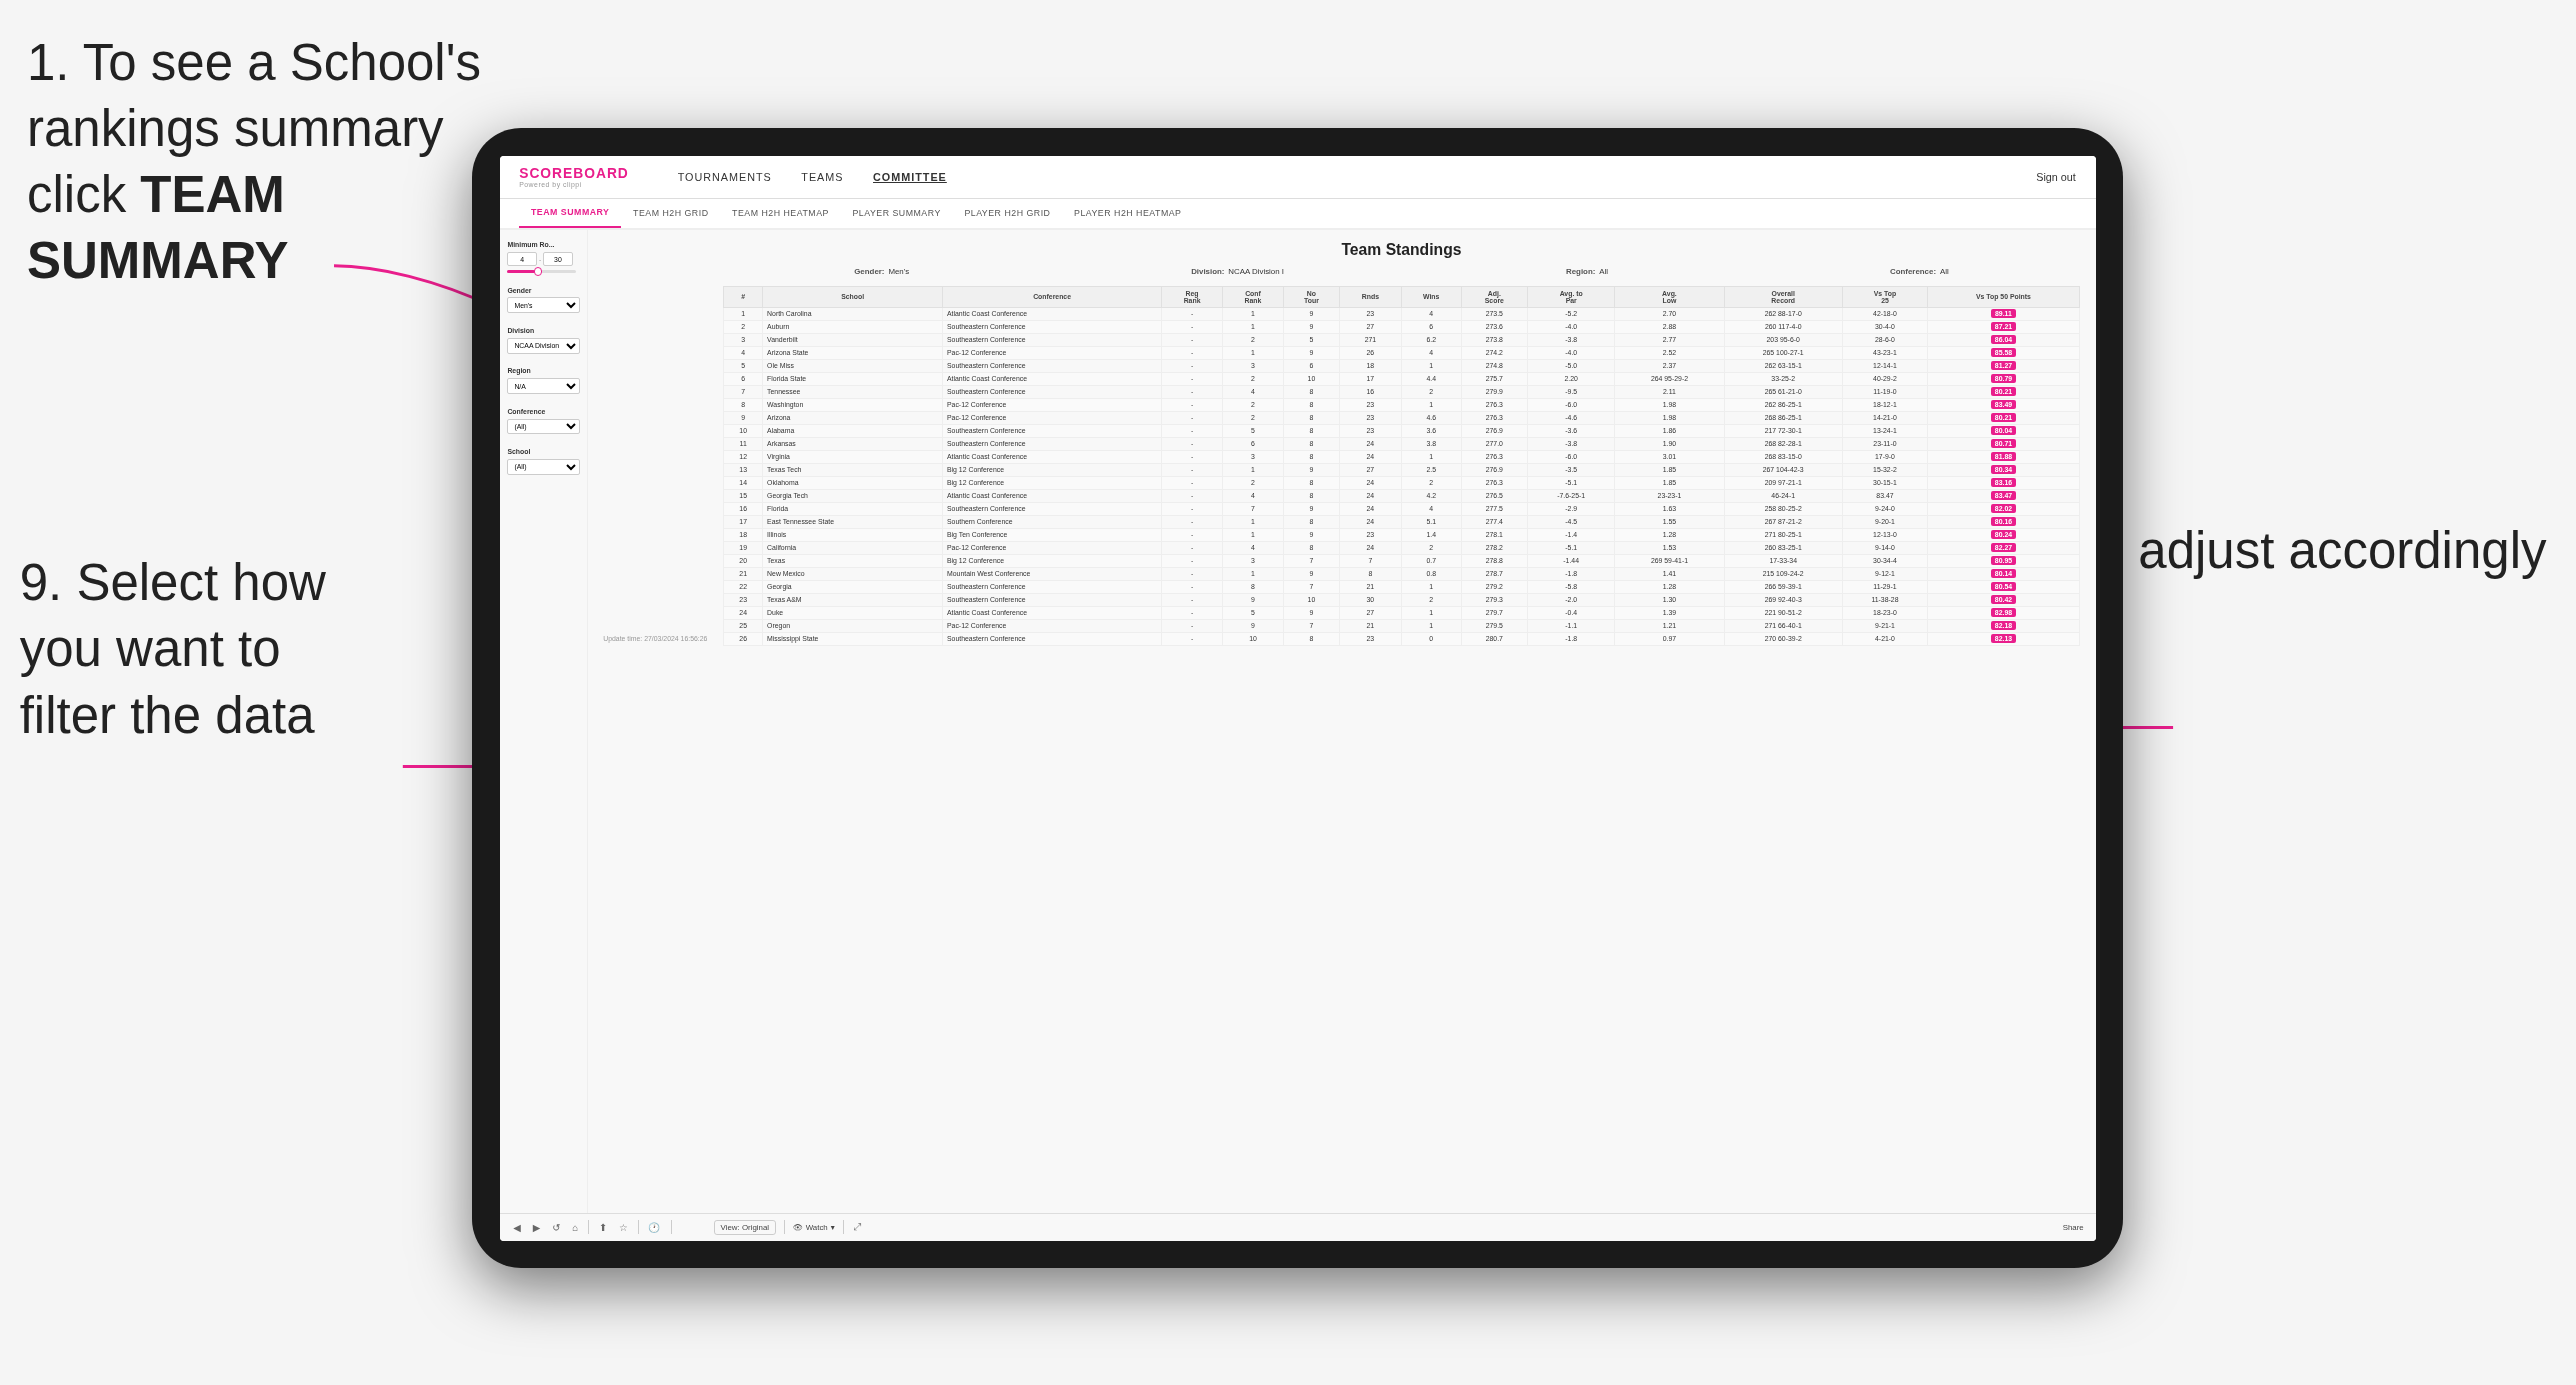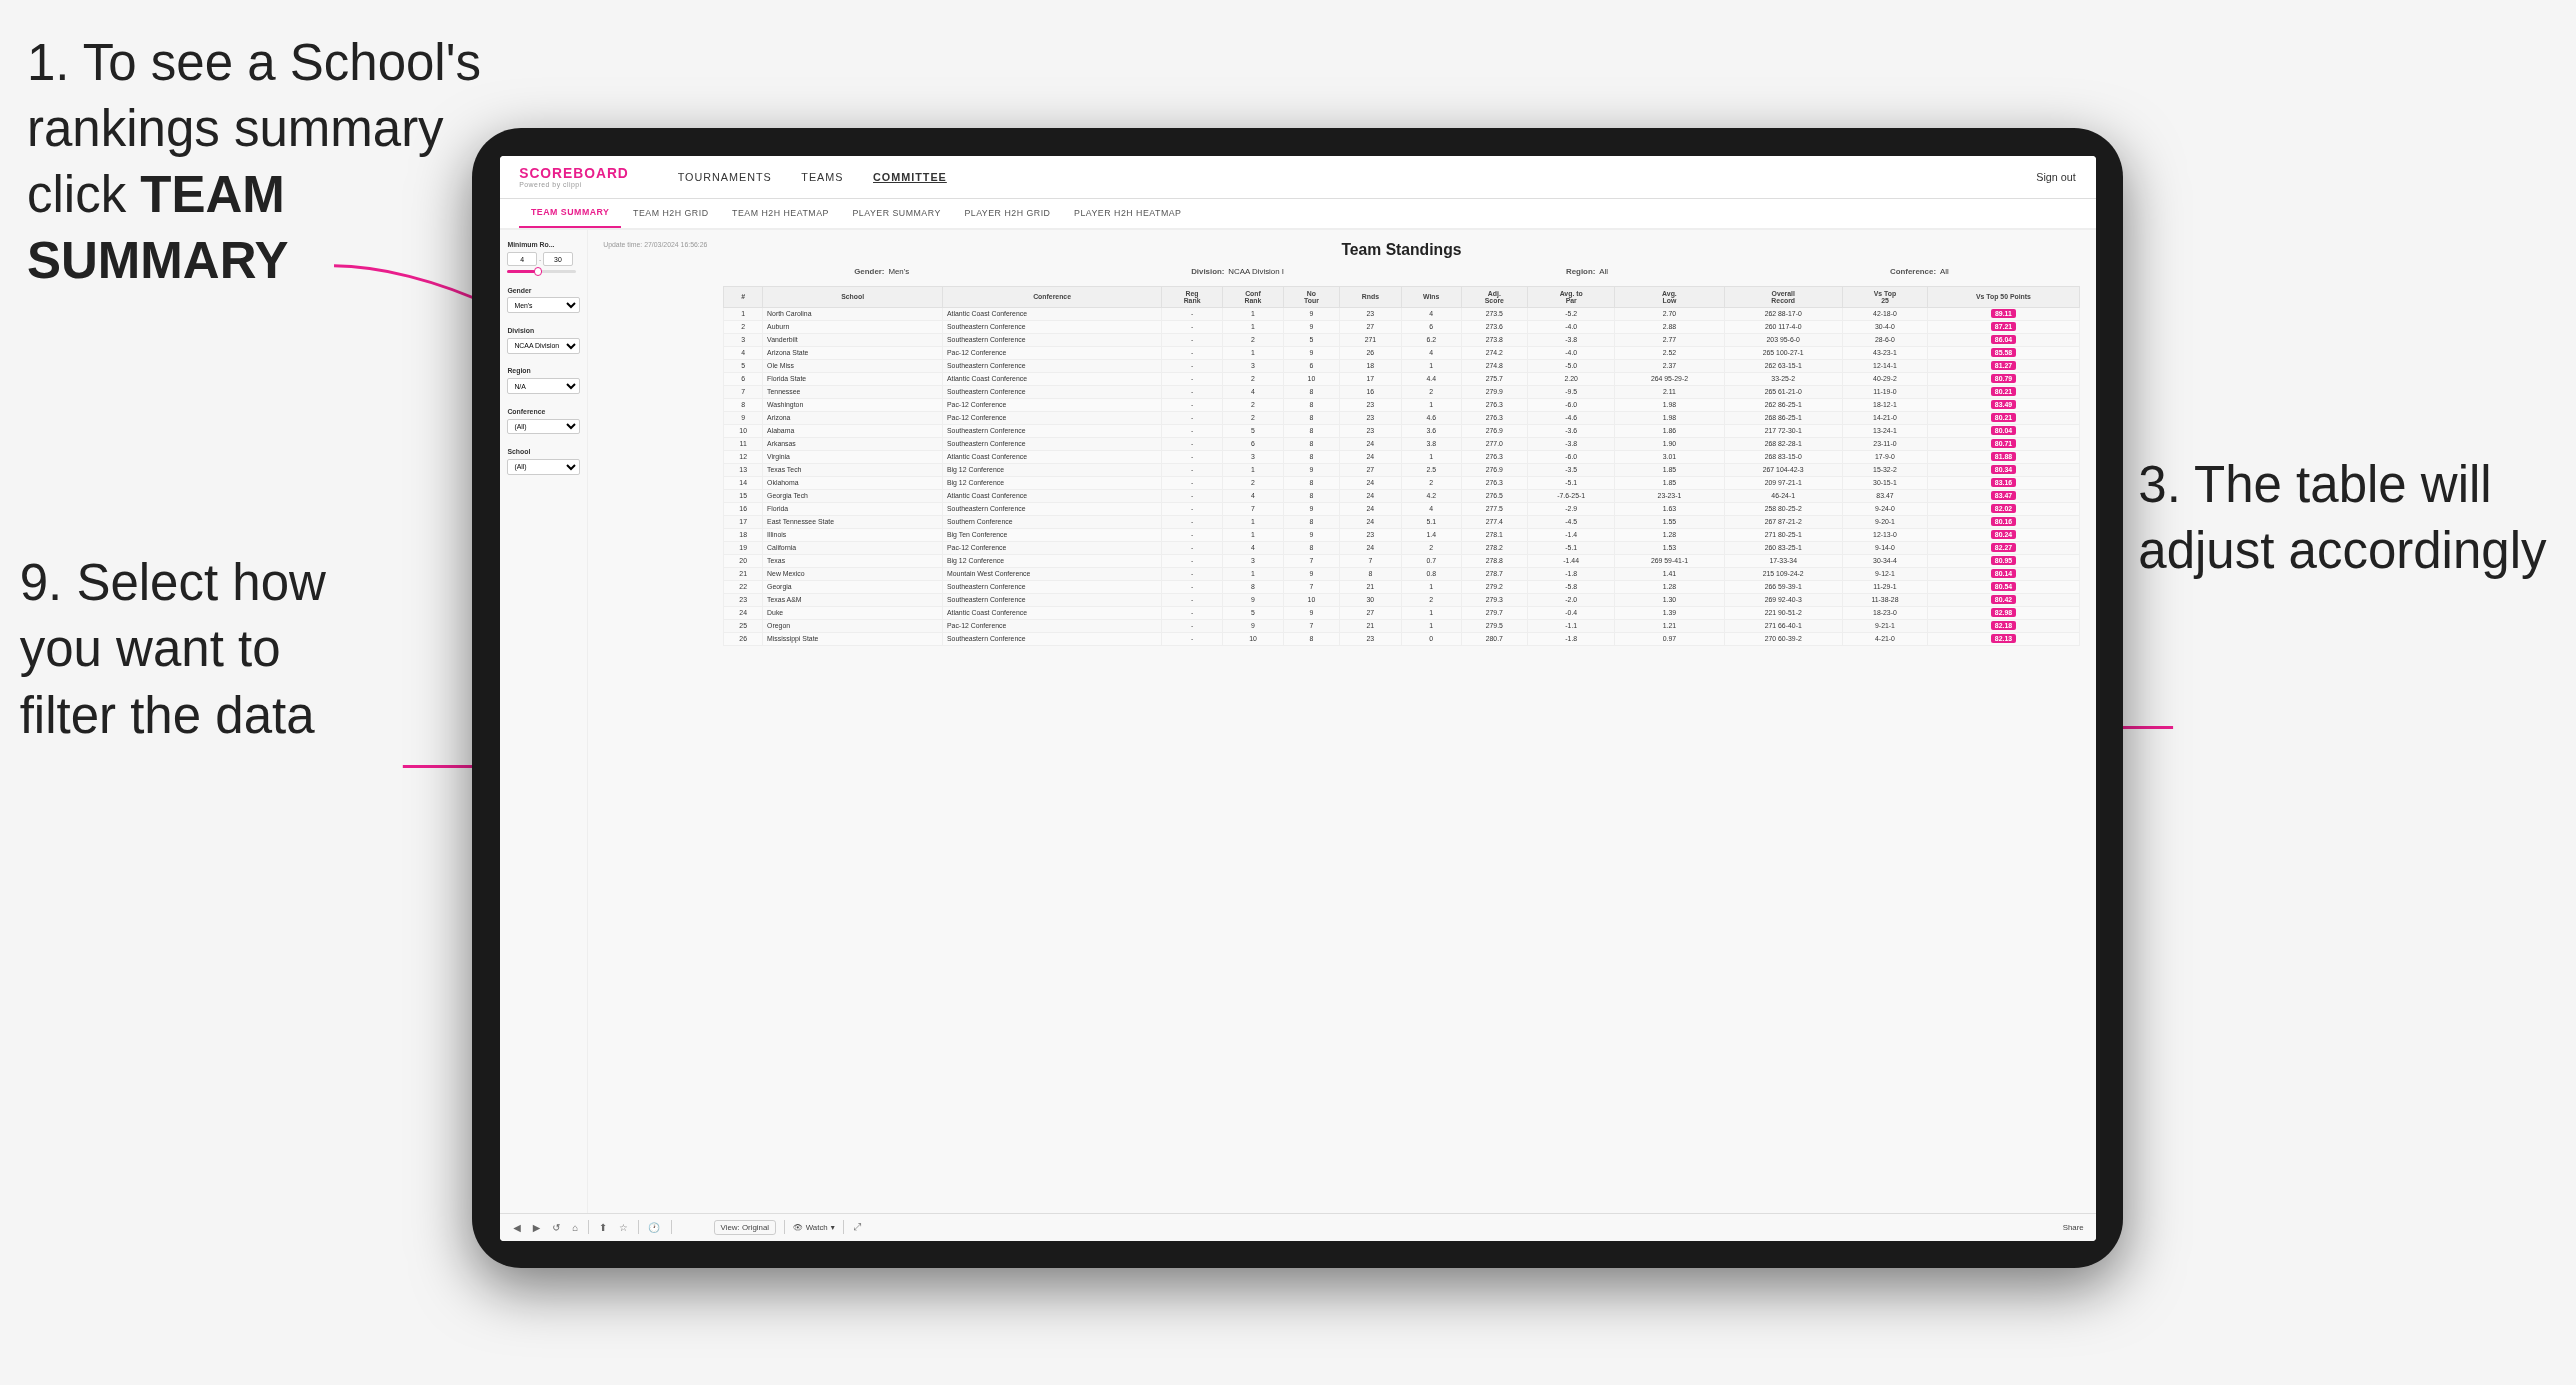"Team Standings" div { align-items: flex-start -> flex-end }
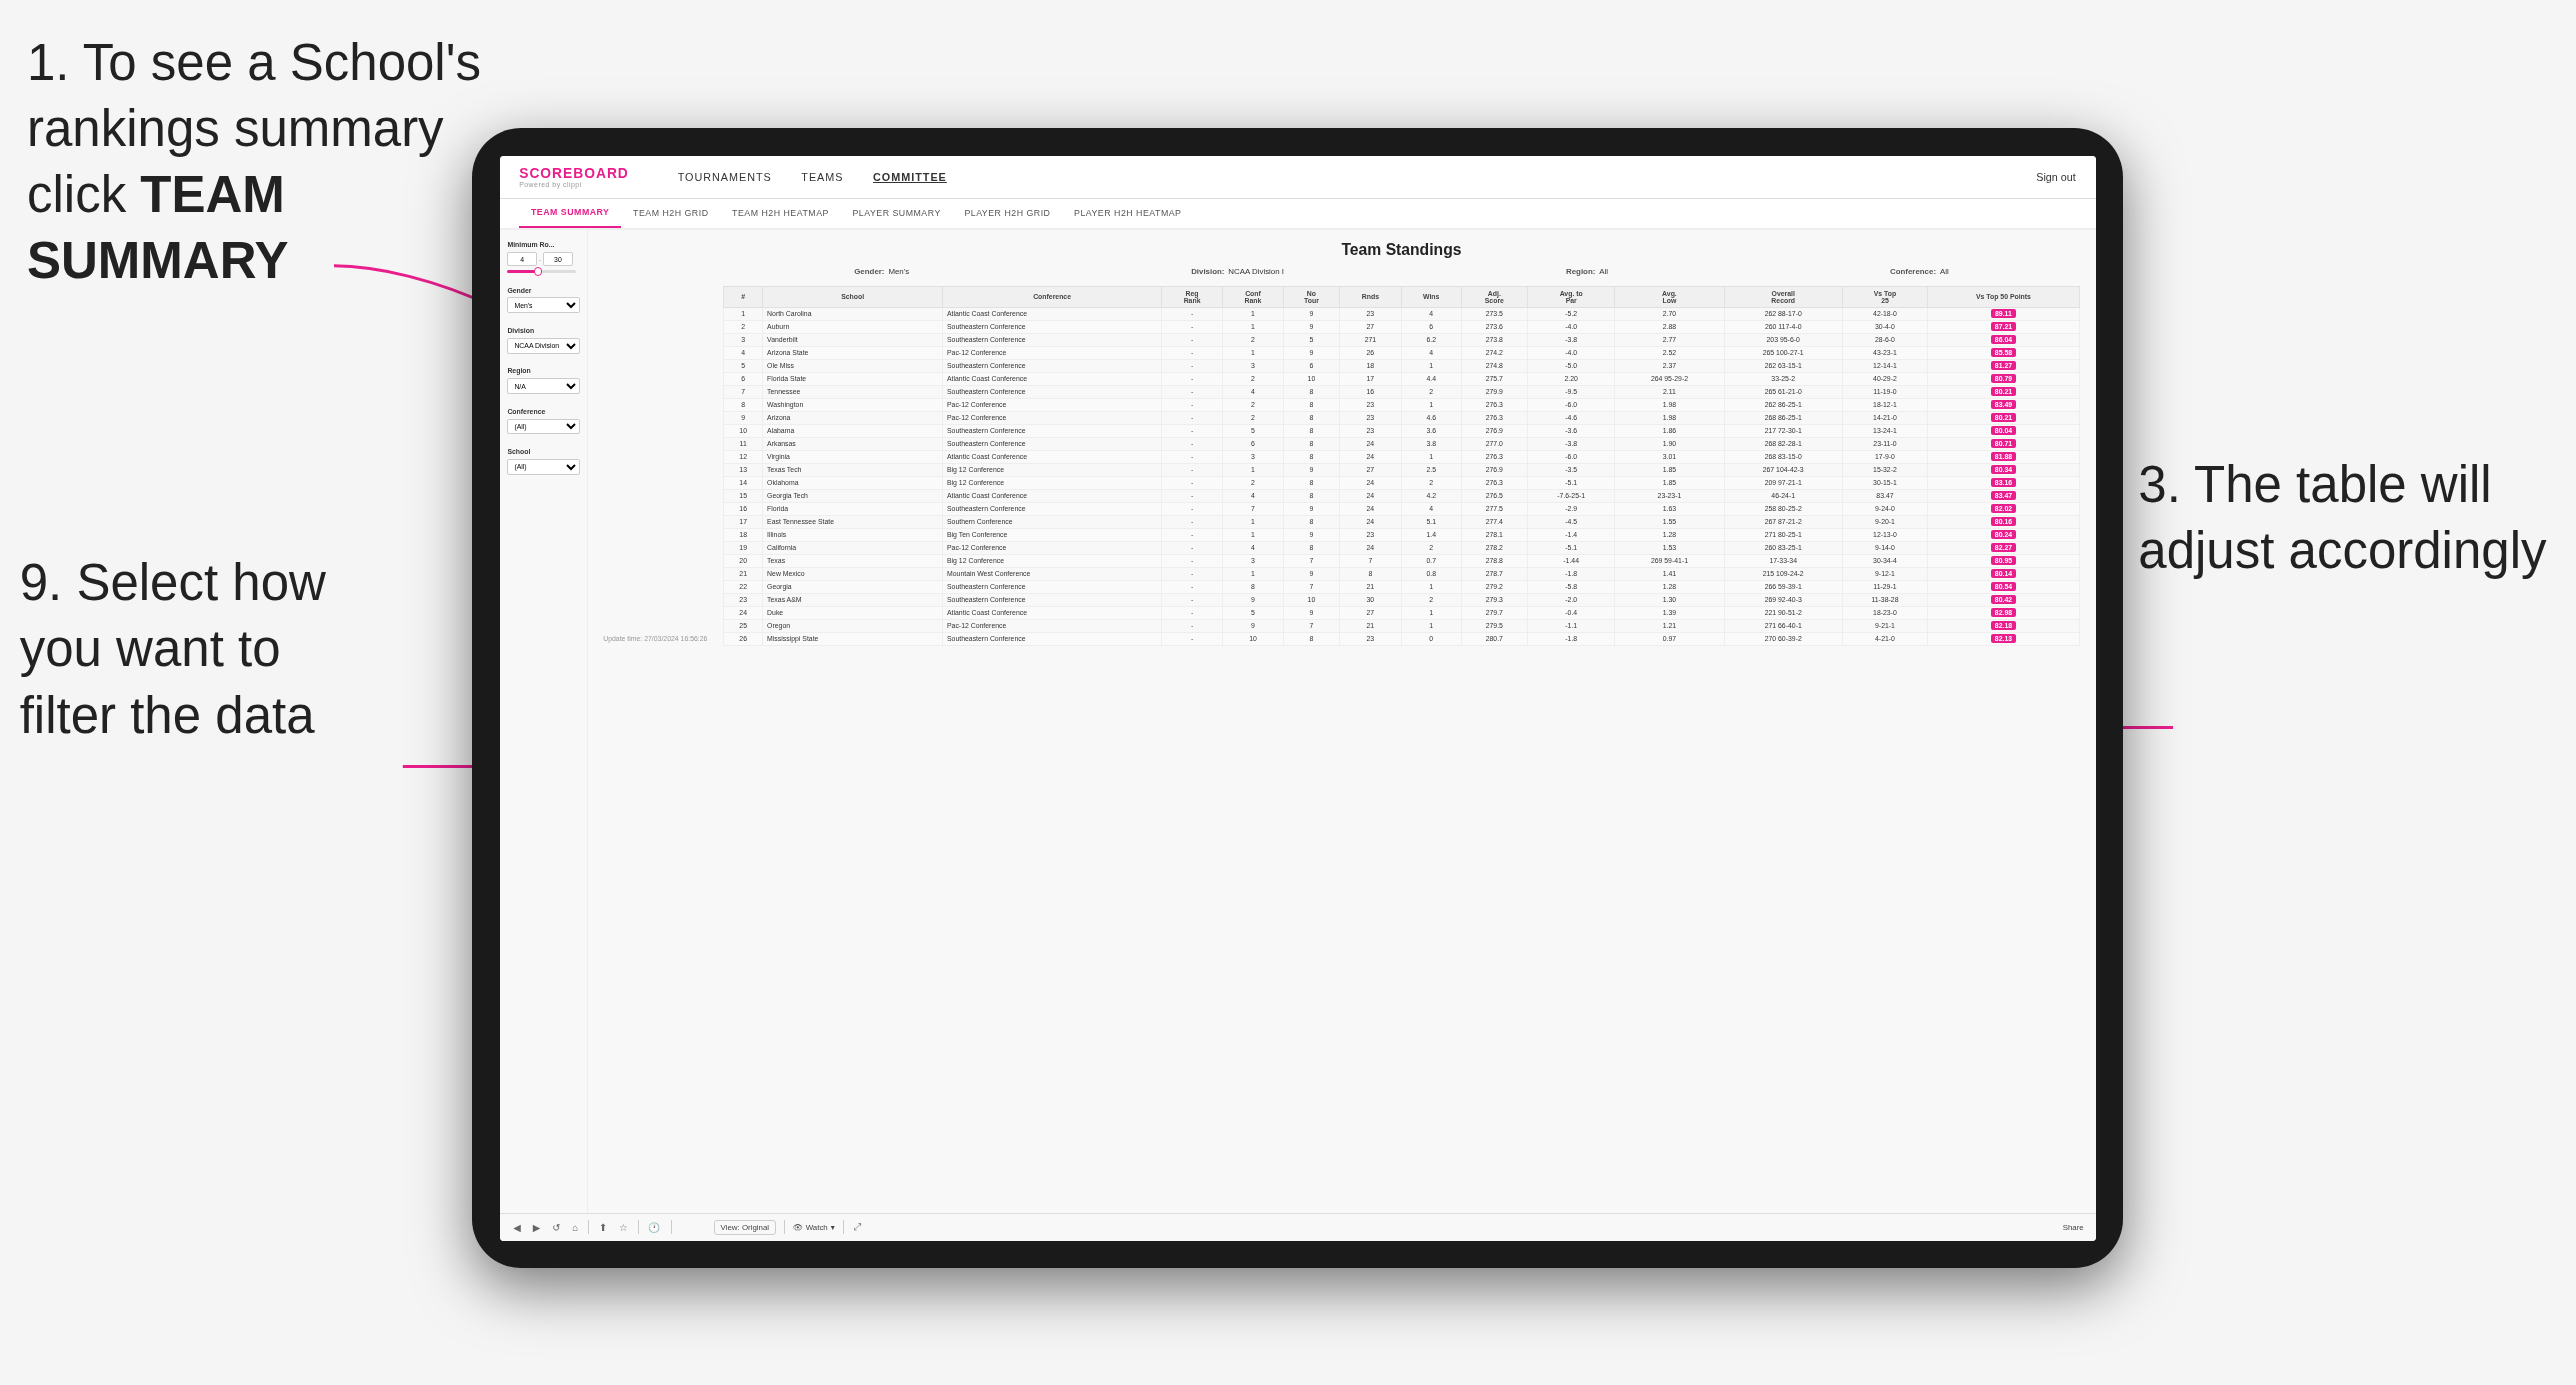"3. The table will" span { html: <span>3. The table will</span> -> none }
